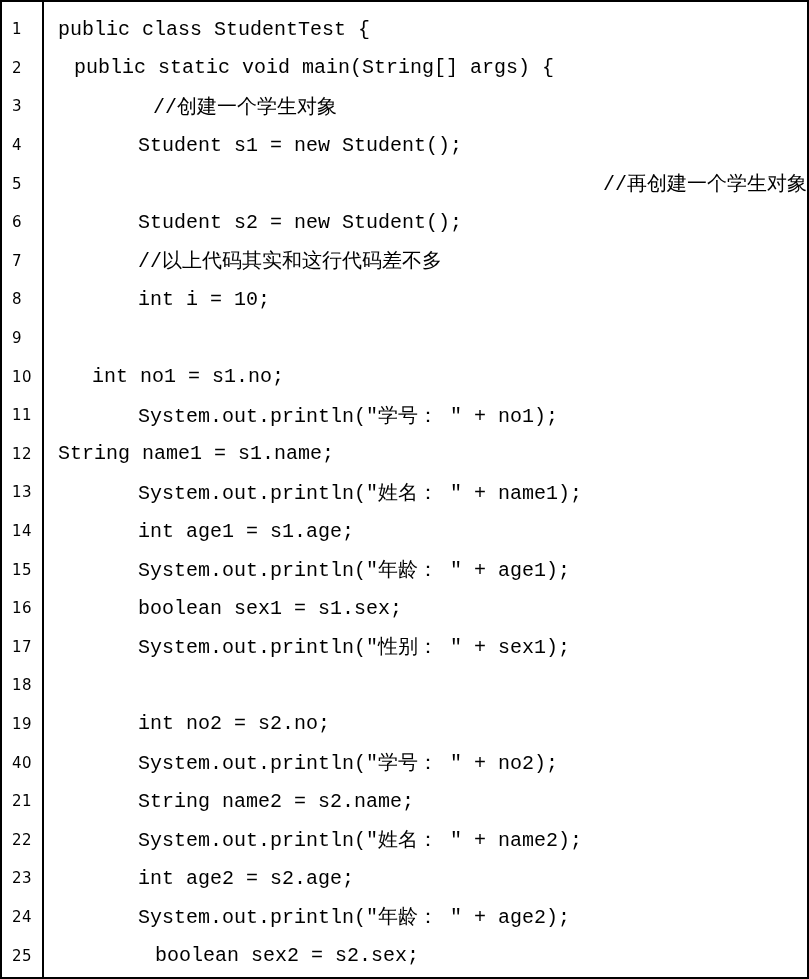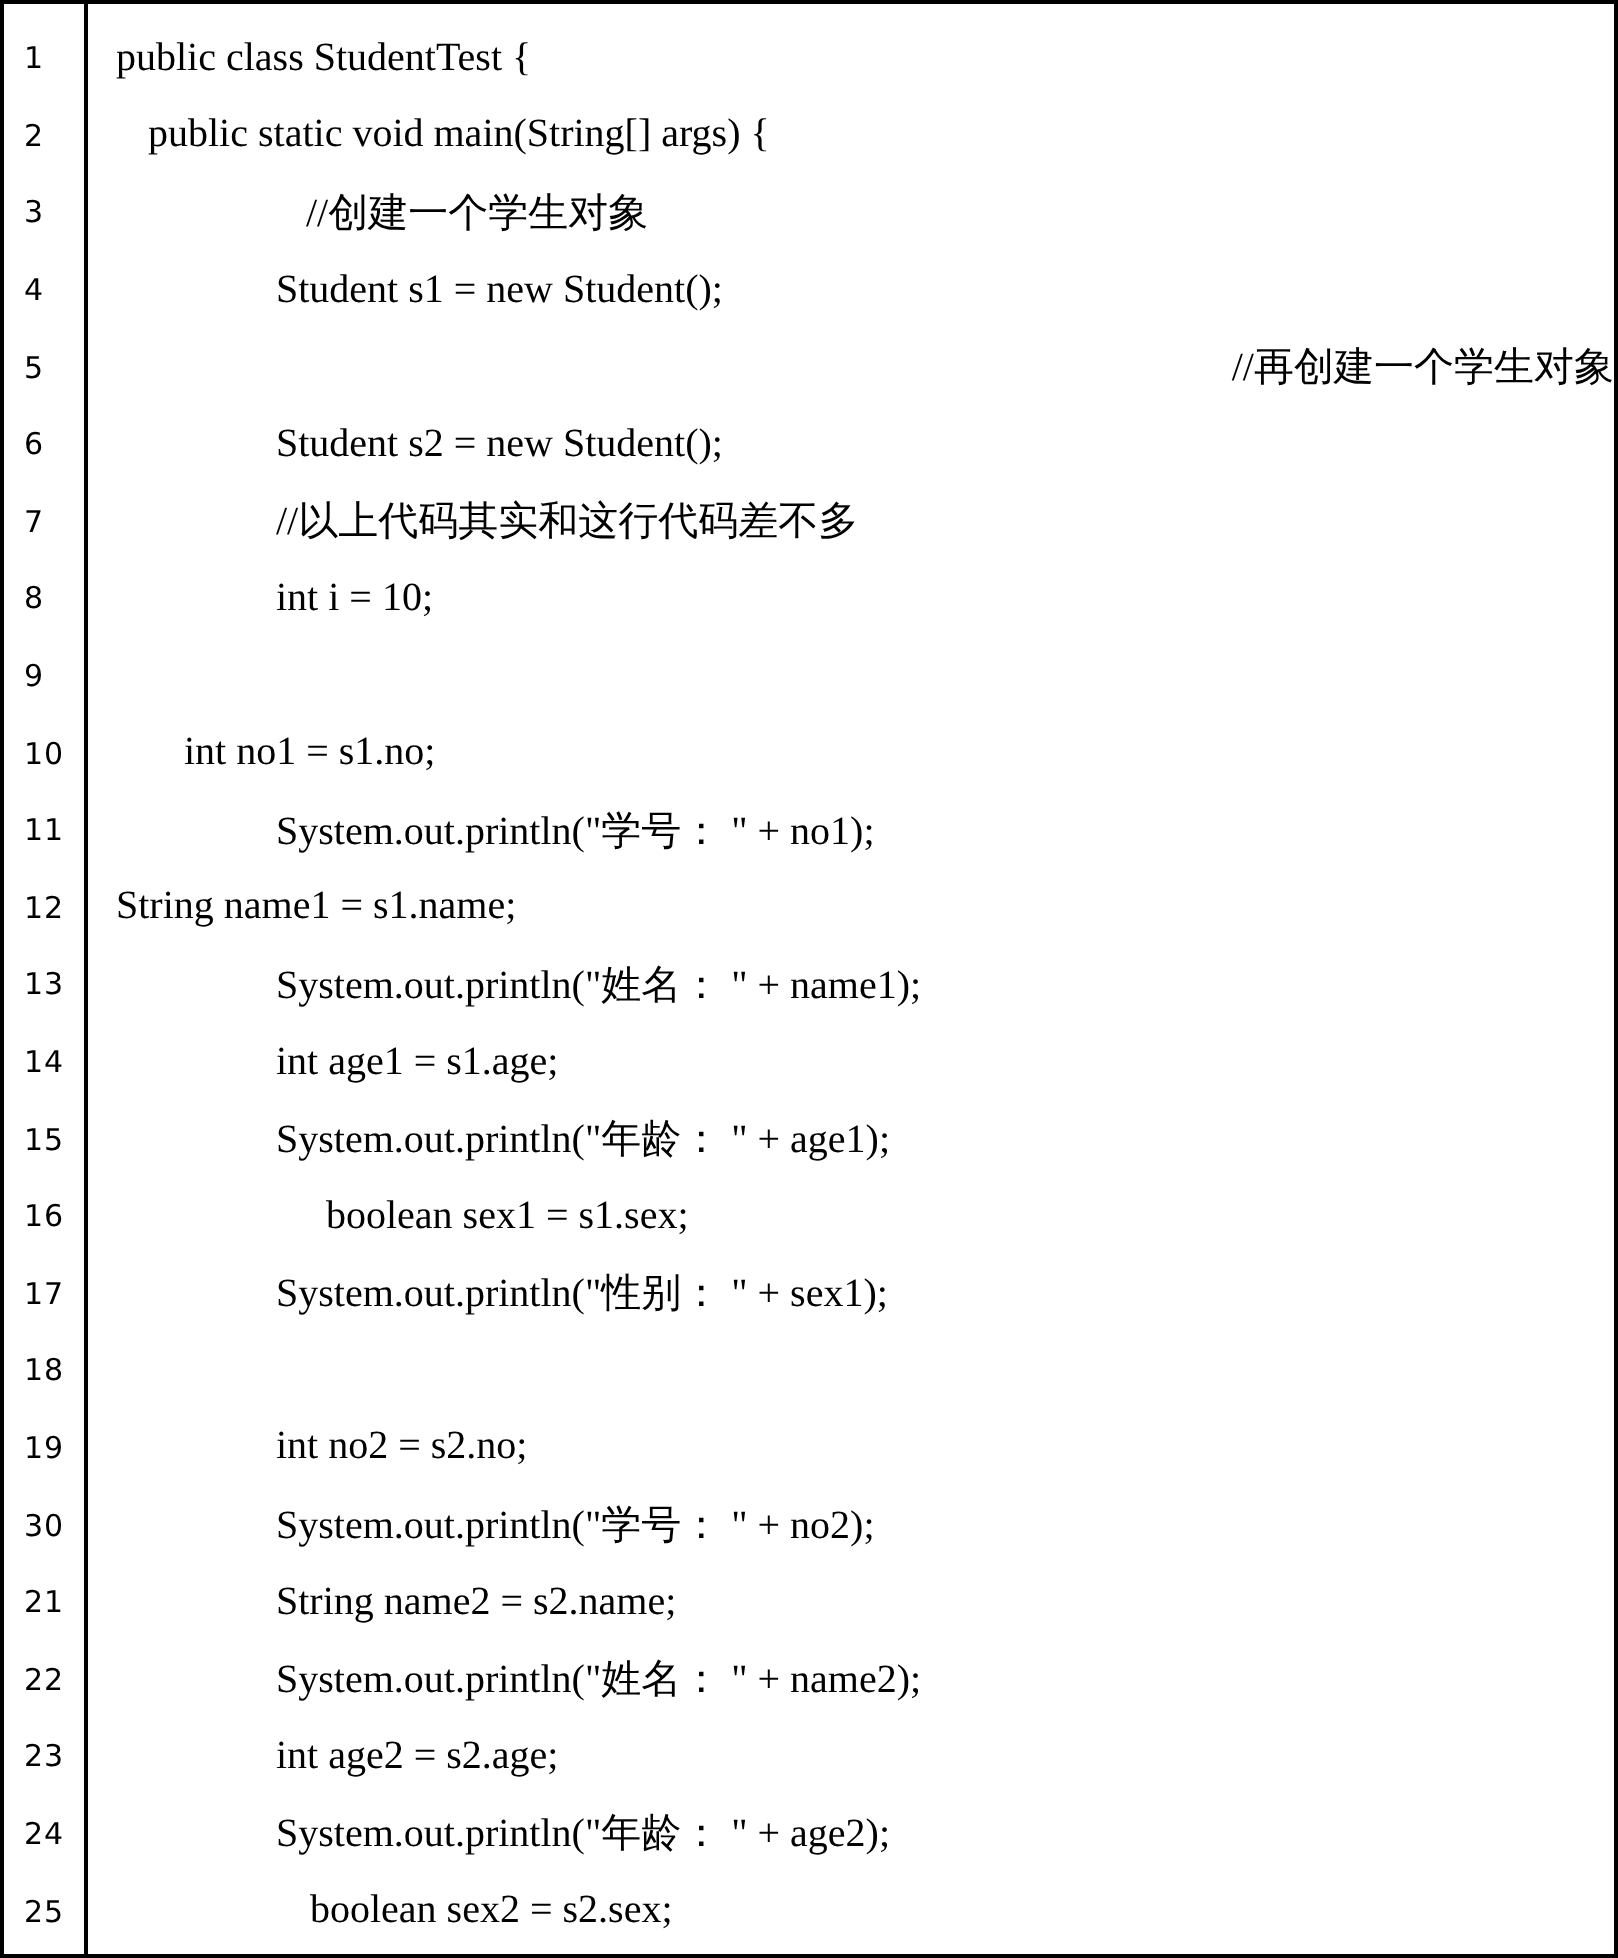"public class StudentTest {" .codecell { font-family: Liberation Serif, serif -> Liberation Mono, monospace }
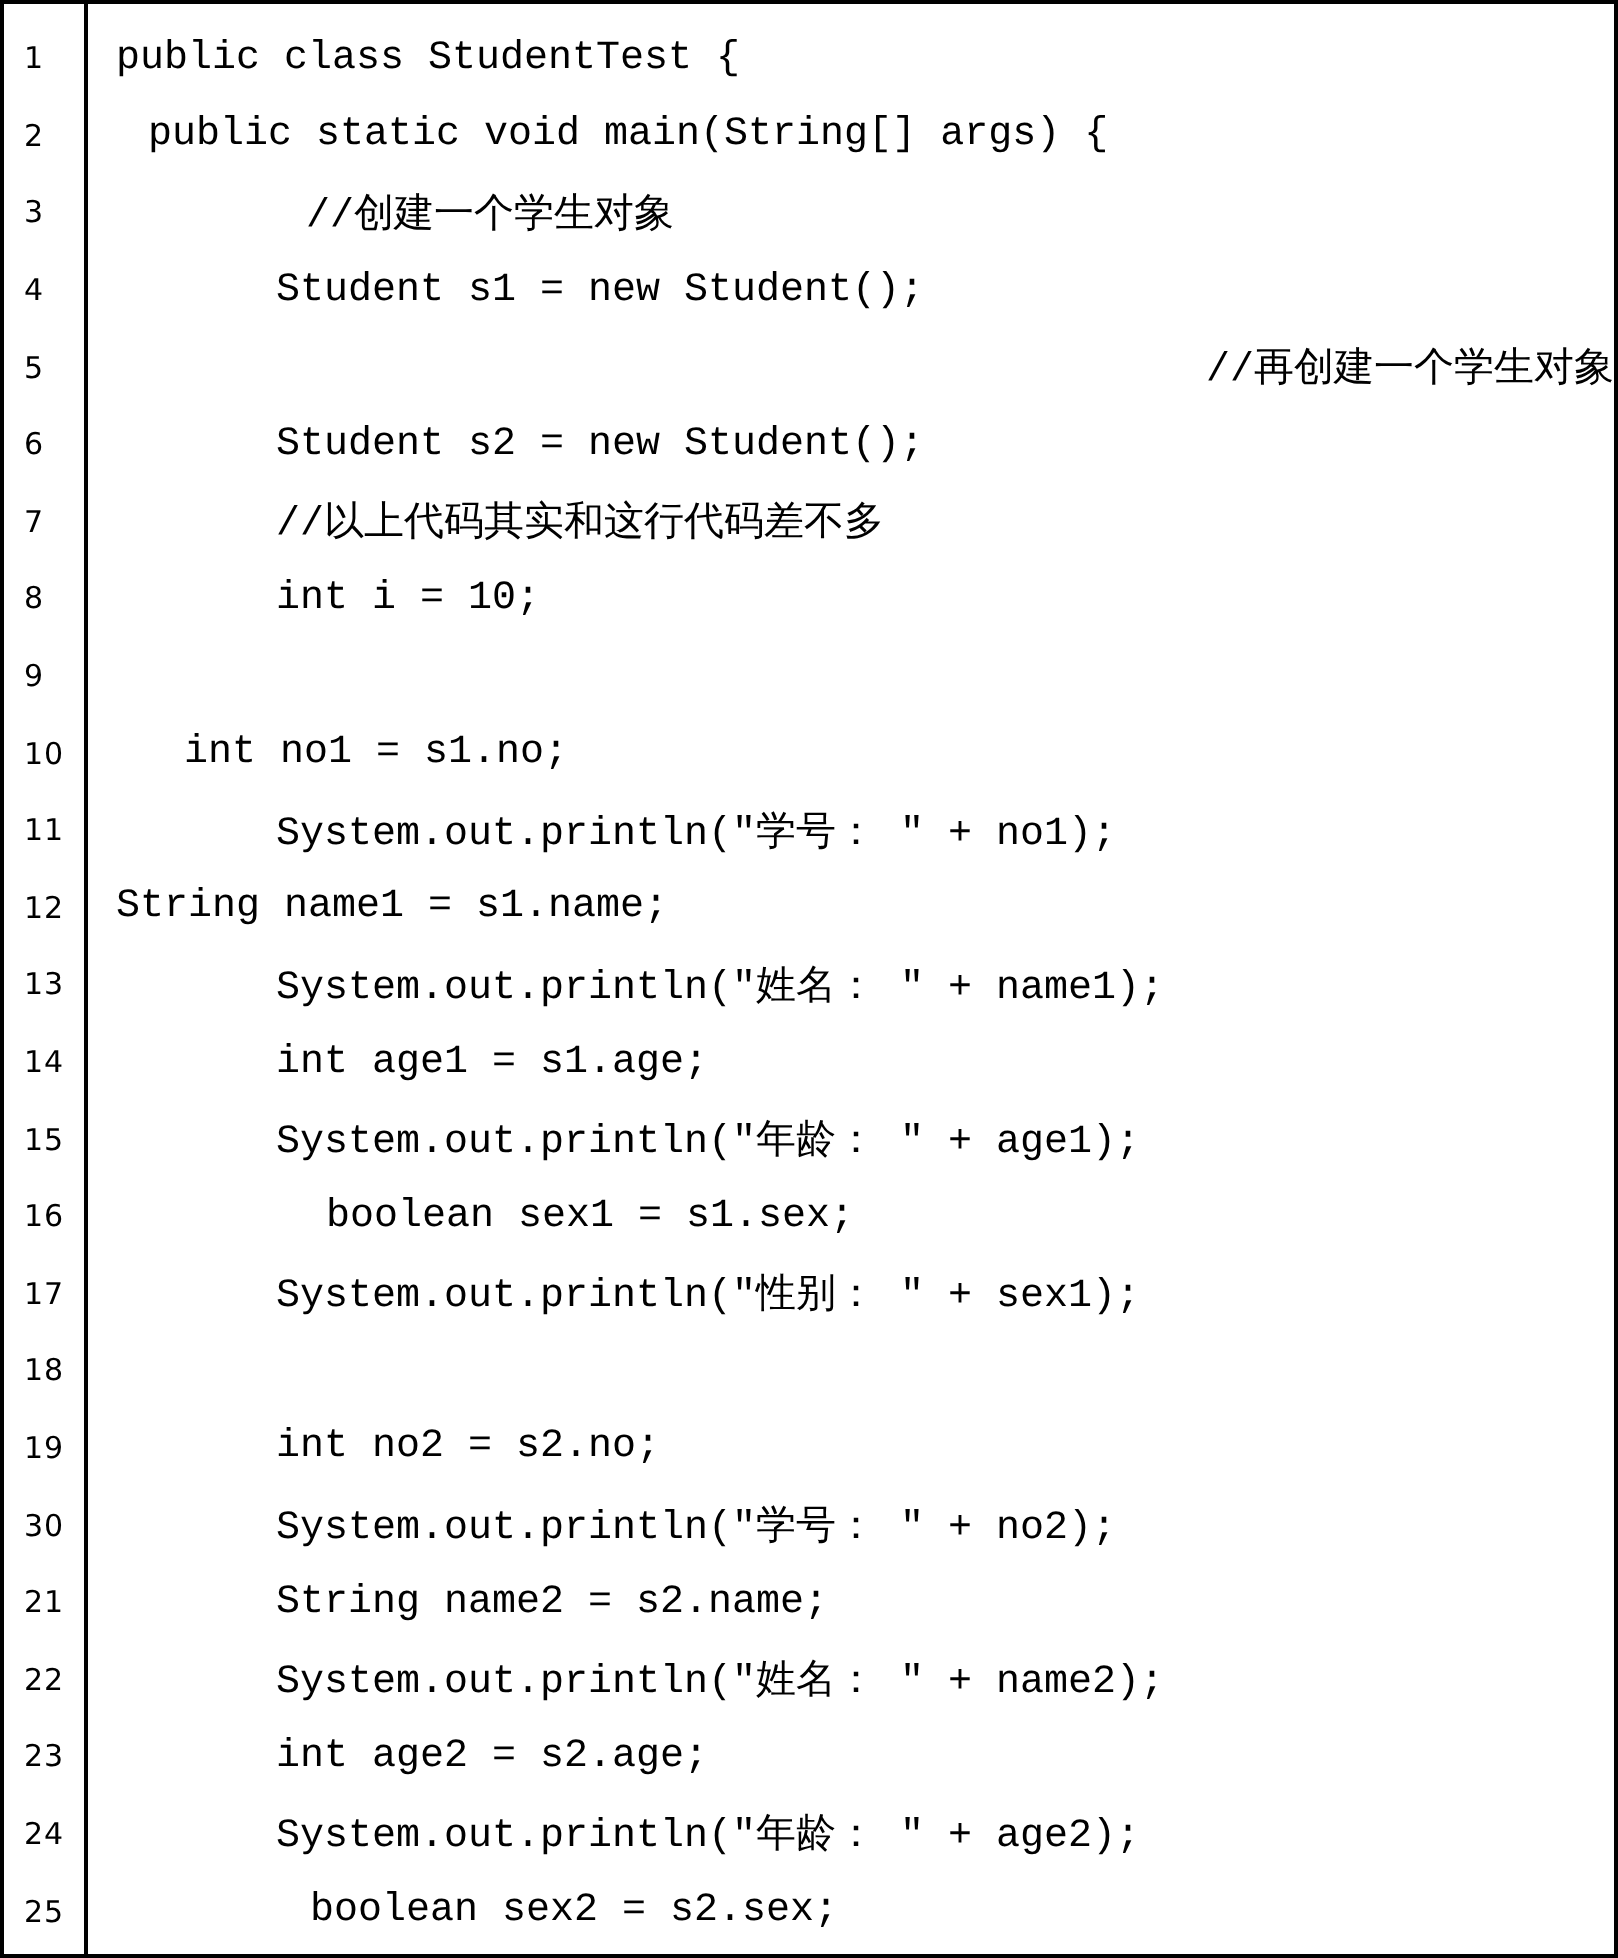"boolean sex1 = s1.sex;" div.codecell { margin-left: 25px -> none }
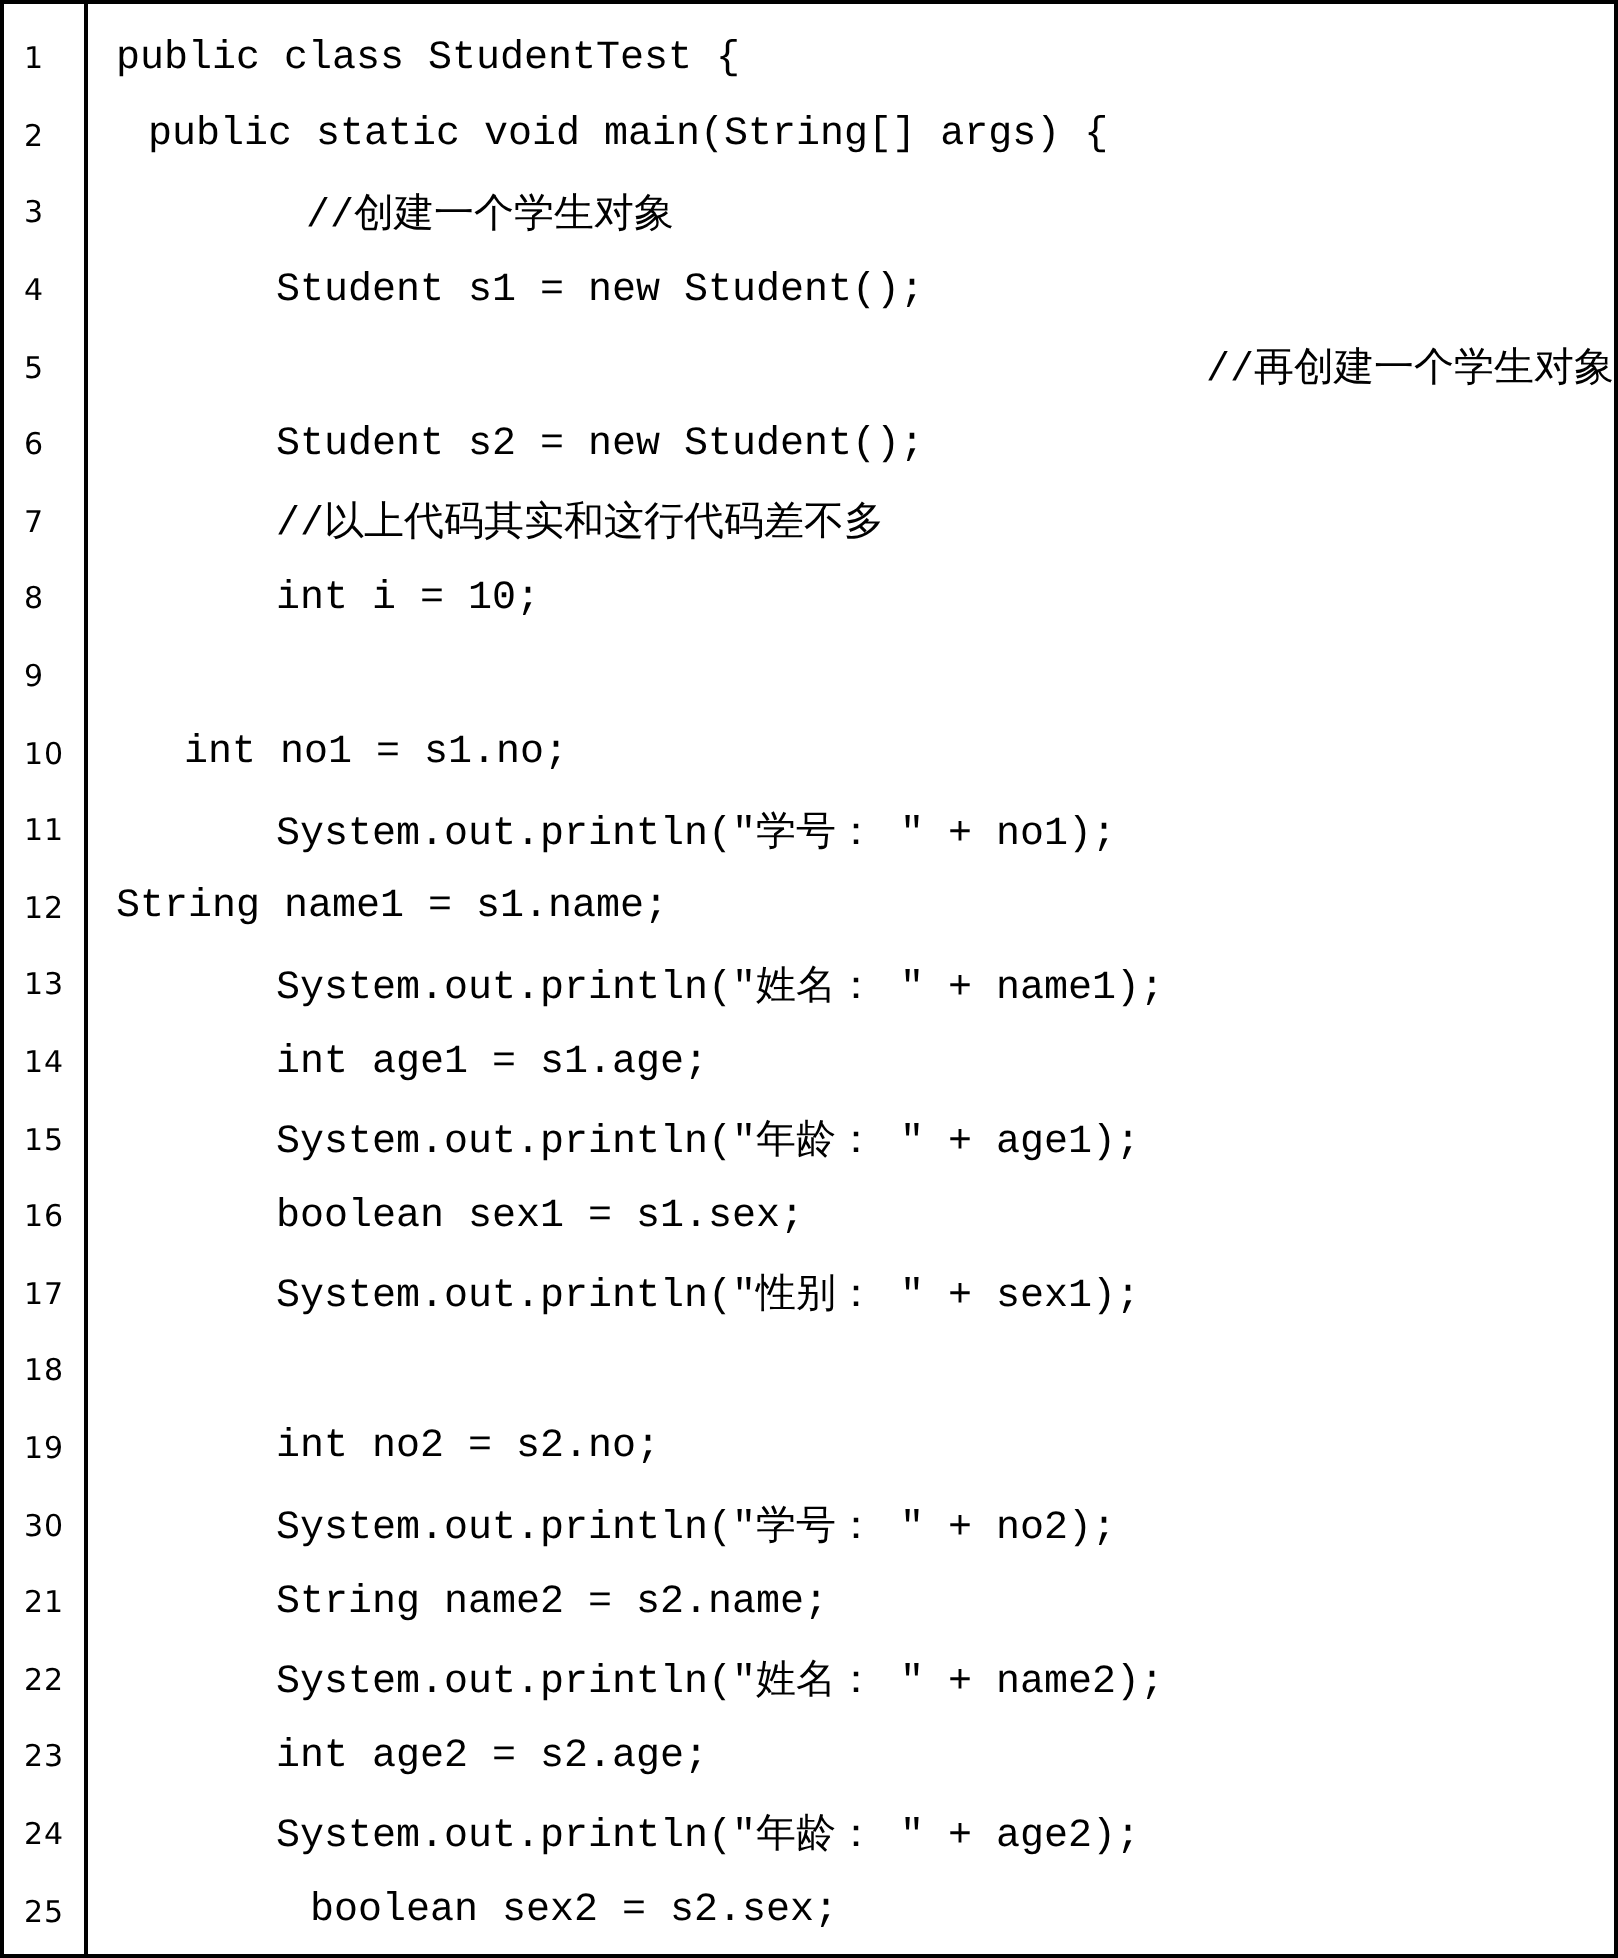"30" div.gutter { text: 30 -> 40 }
